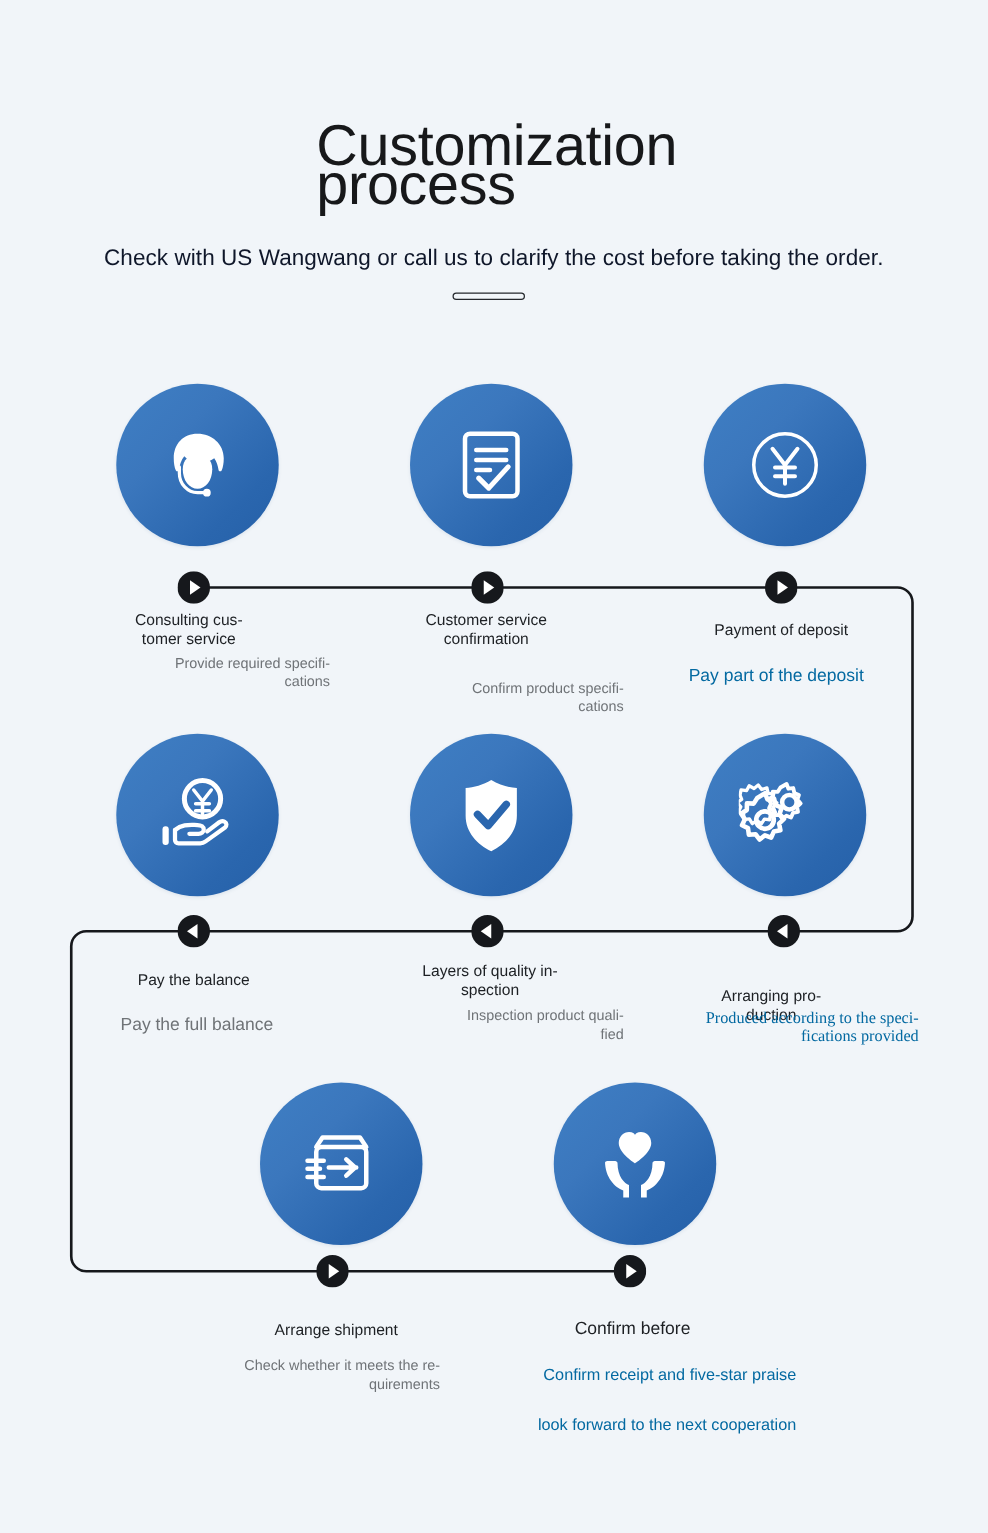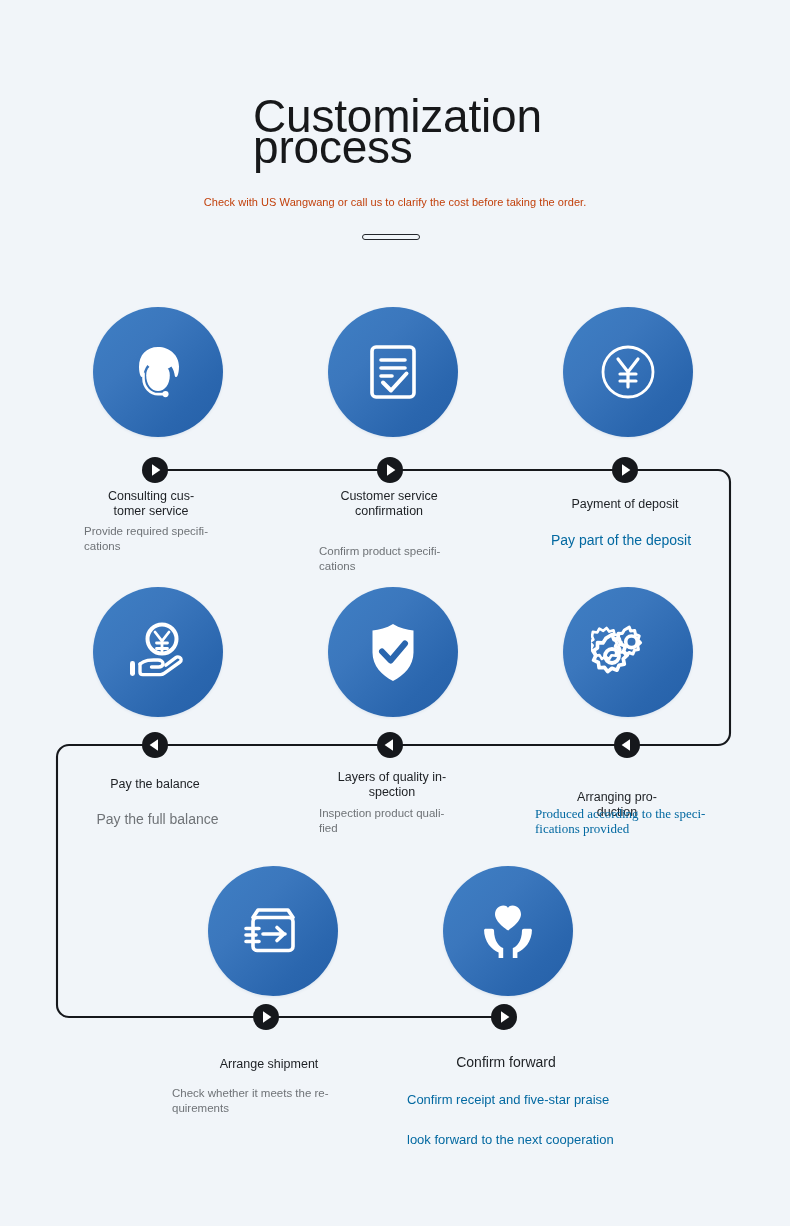"Check with US Wangwang or" .subtitle { color: #c2410c -> #0f172a; font-size: 11px -> 18px }
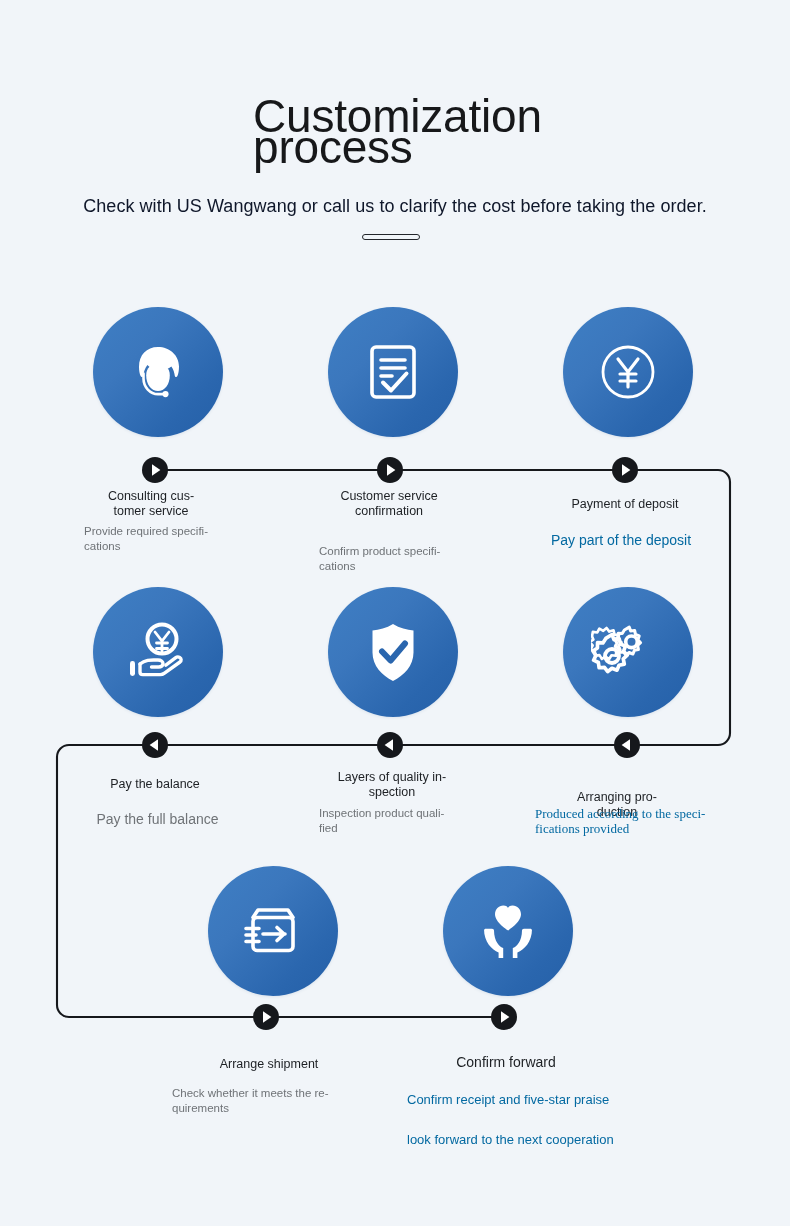"Provide required specifi-" .step-desc { text-align: left -> right }
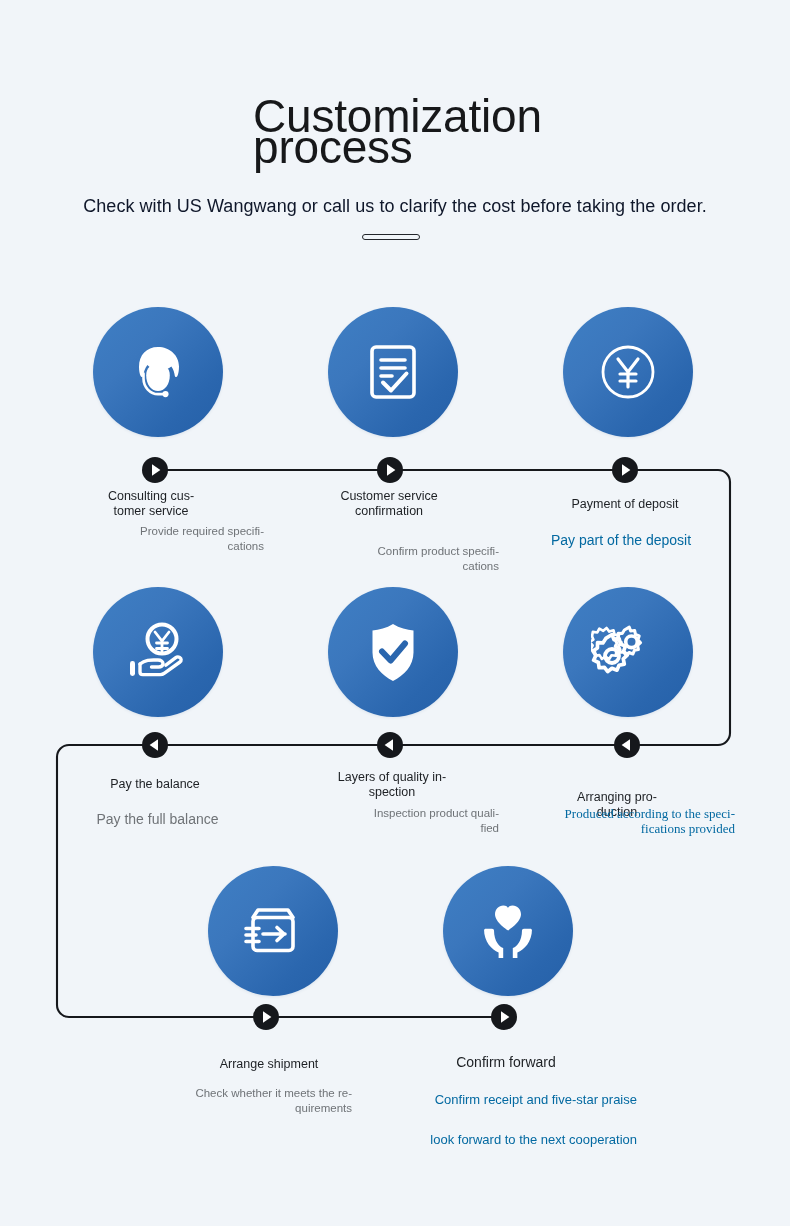"Confirm forward" div.step-title { text: forward -> before }
